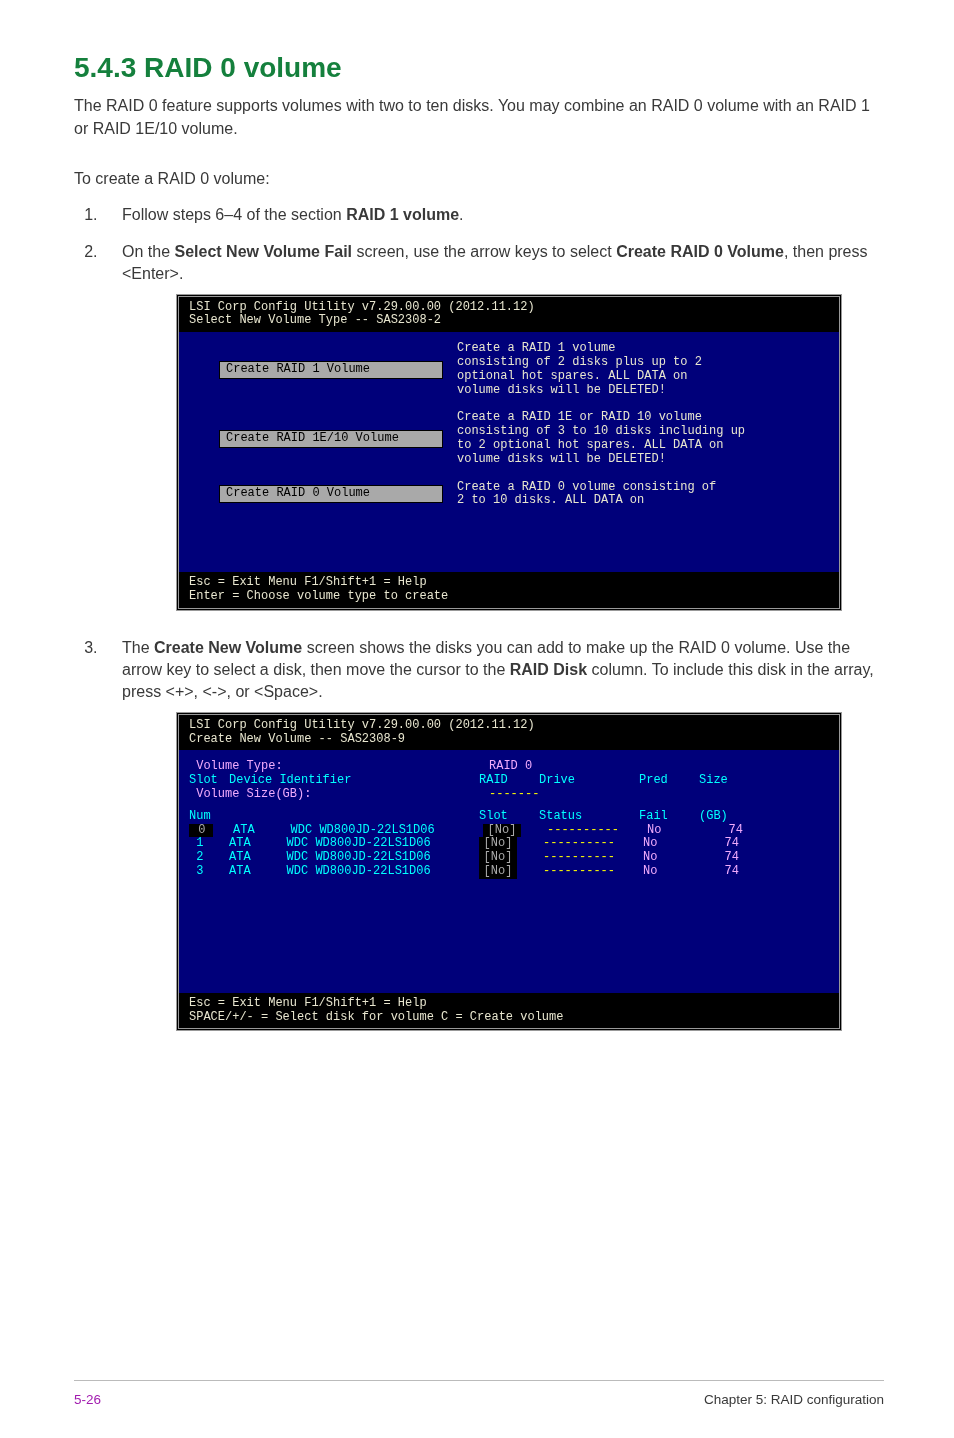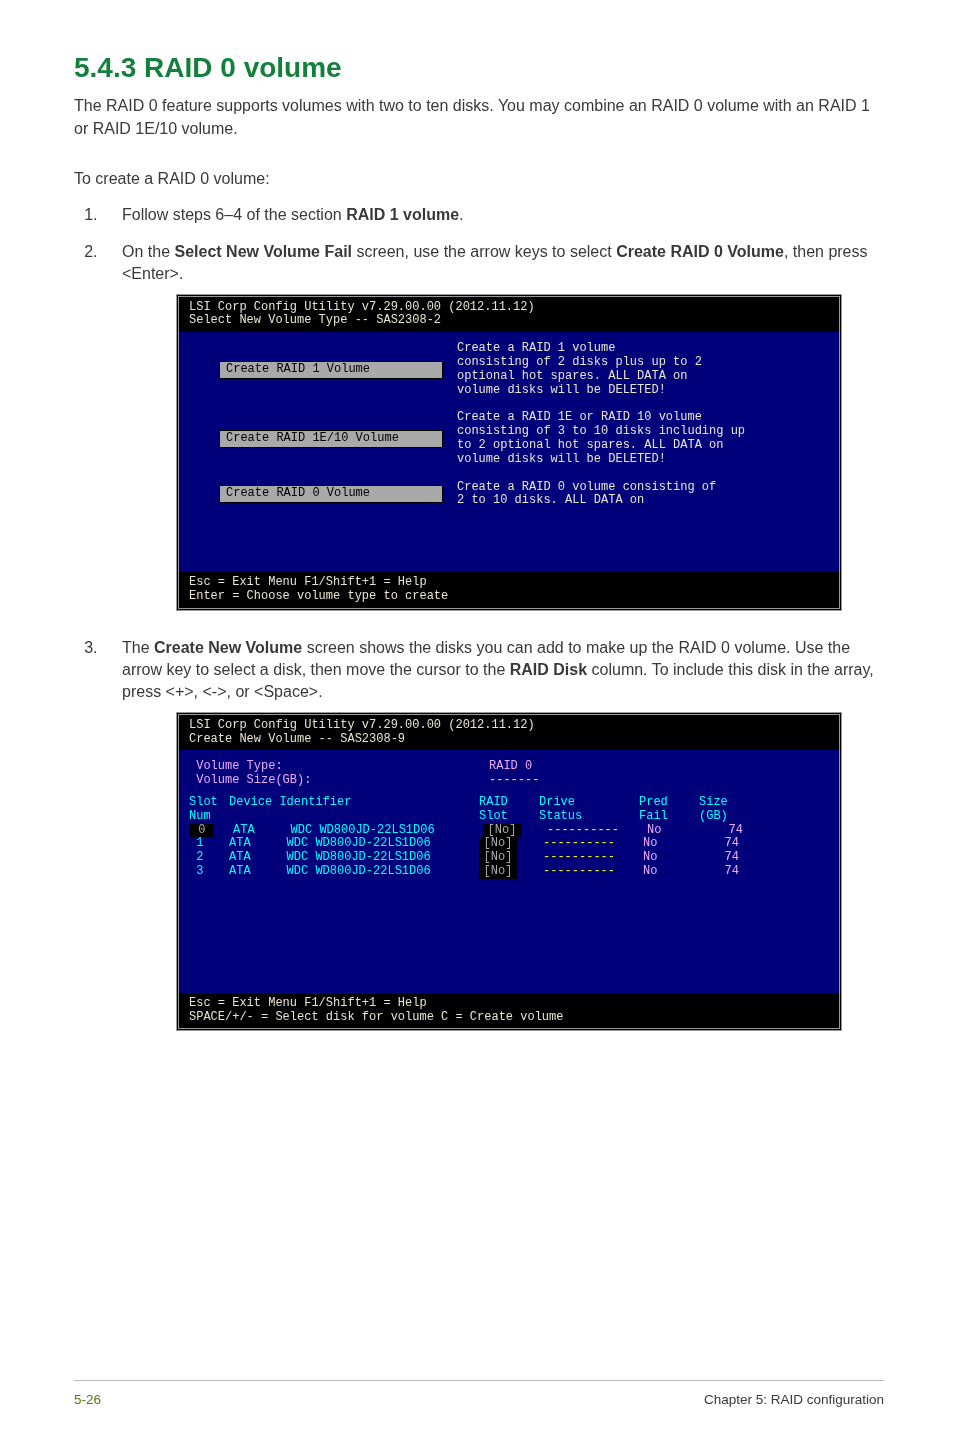"Volume Size(GB):" div.row { order: before "Slot" -> after "Slot" }
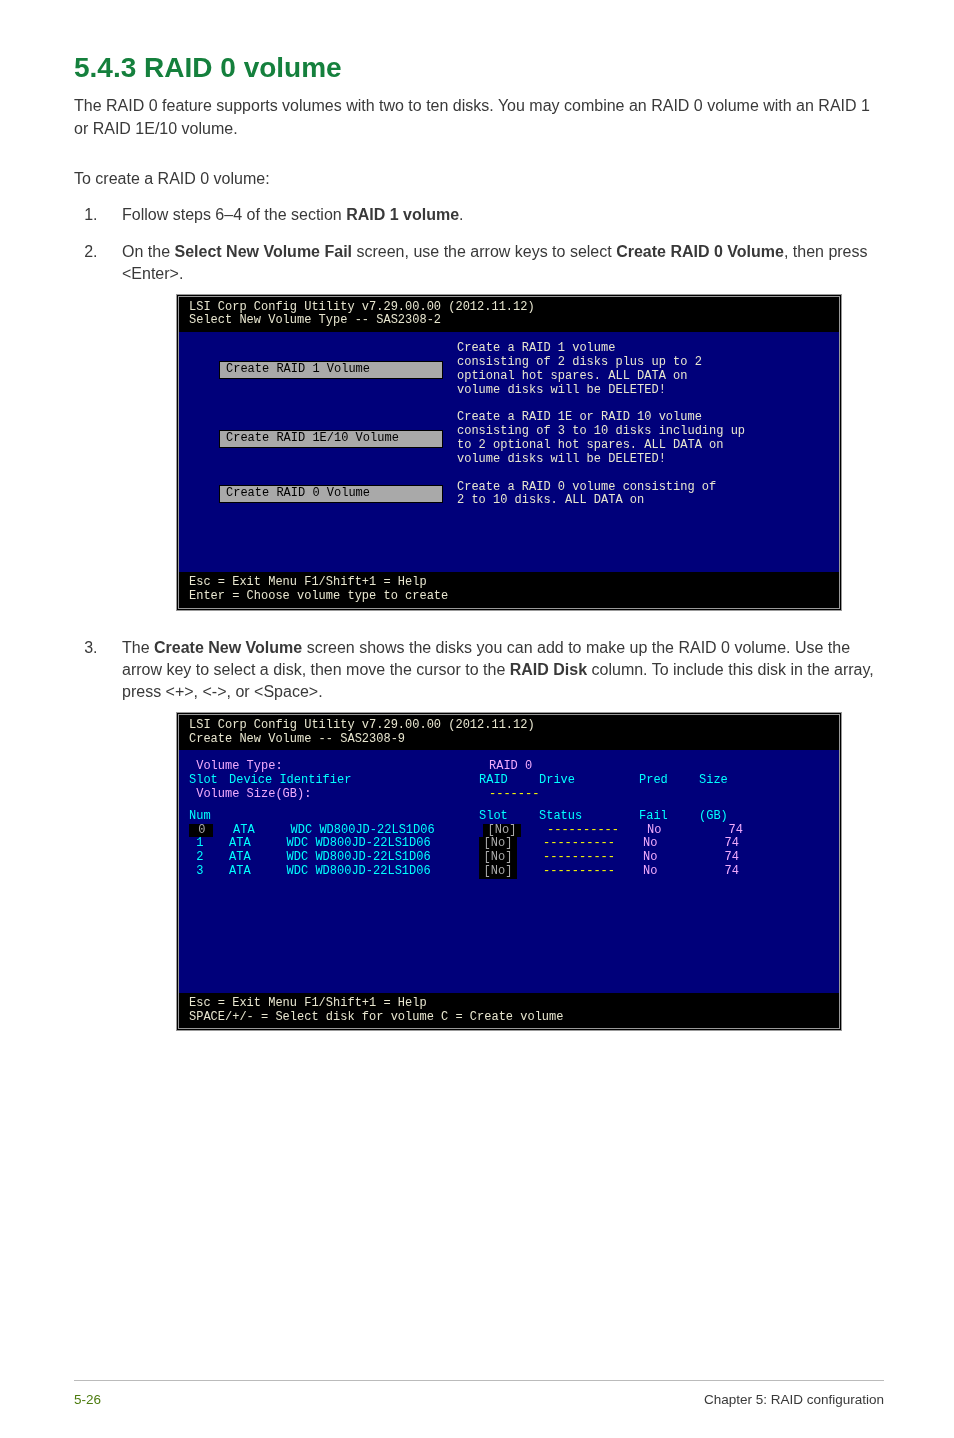"5-26" .footer .left { color: #4d7c0f -> #a21caf }
